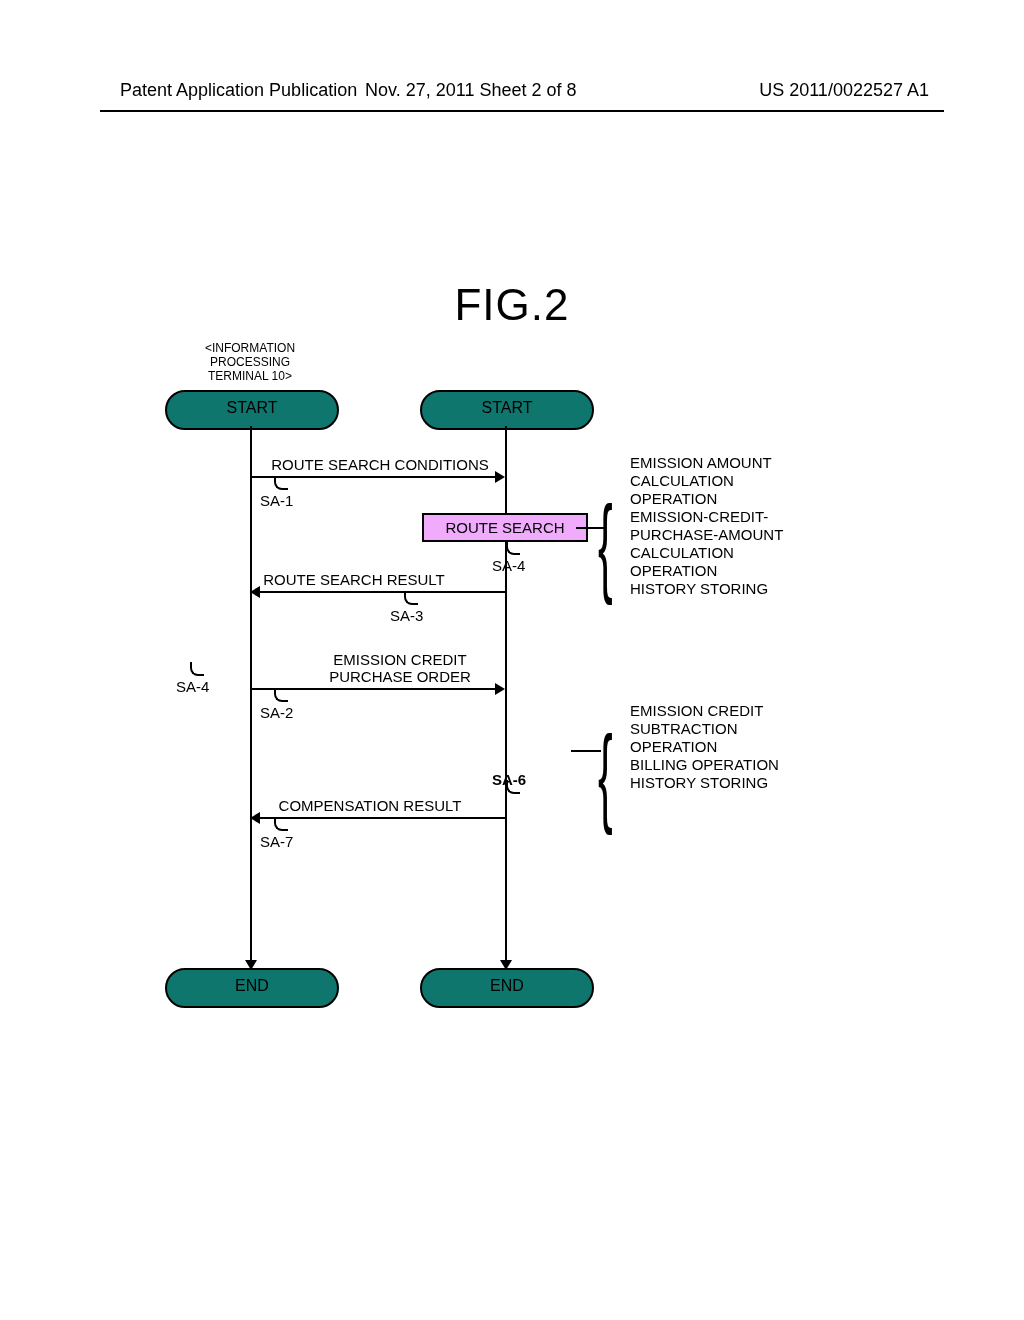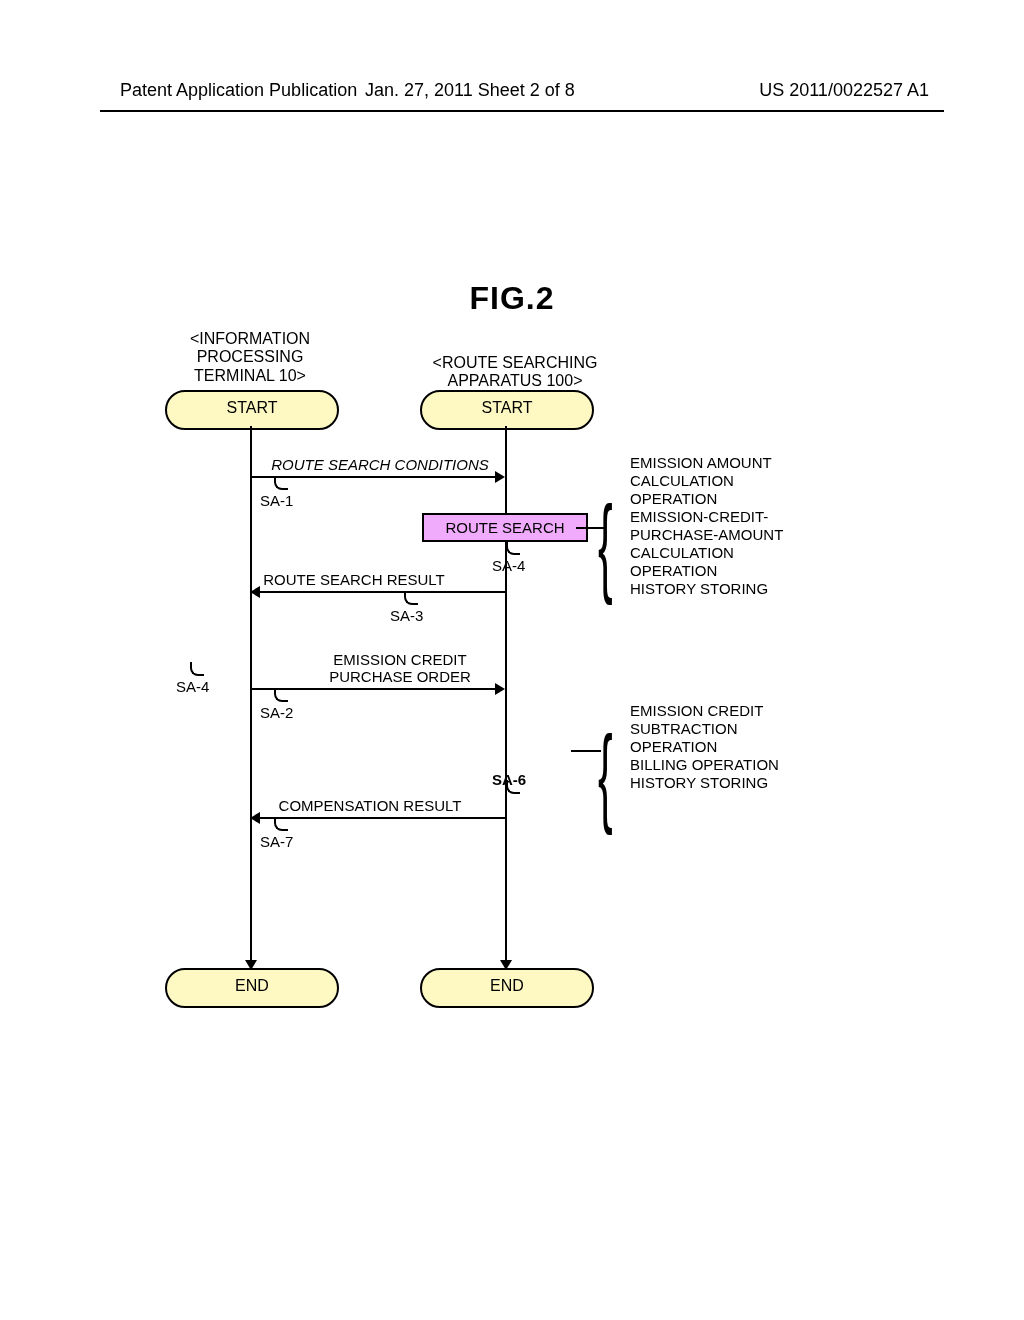"Jan. 27, 2011 Sheet 2" span.header-mid { text: Jan -> Nov }
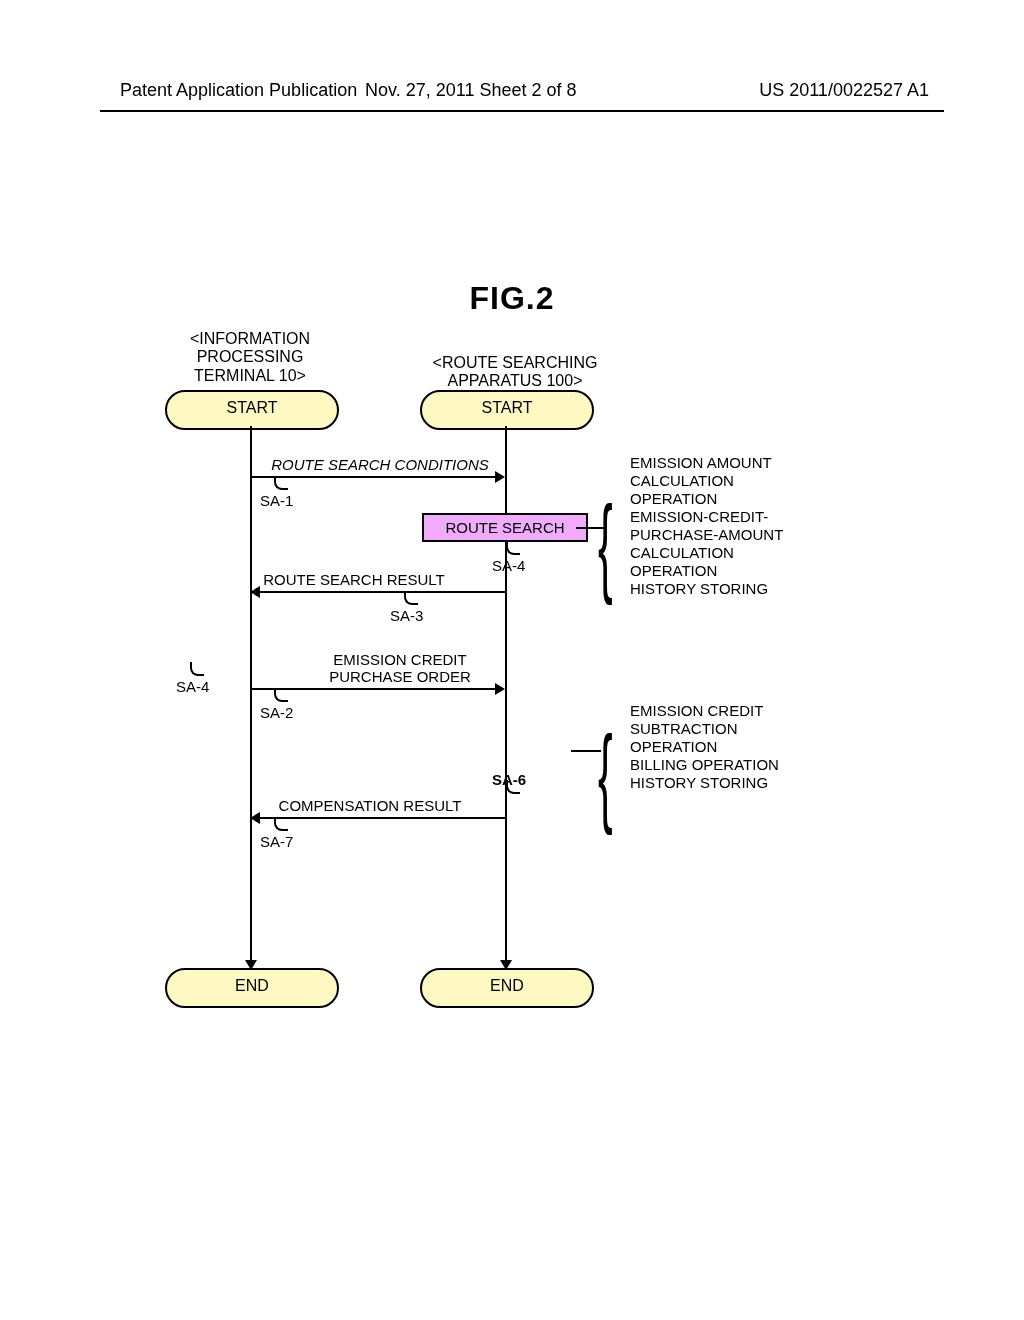"FIG.2" .fig-title { font-size: 32px -> 44px; font-weight: bold -> normal }
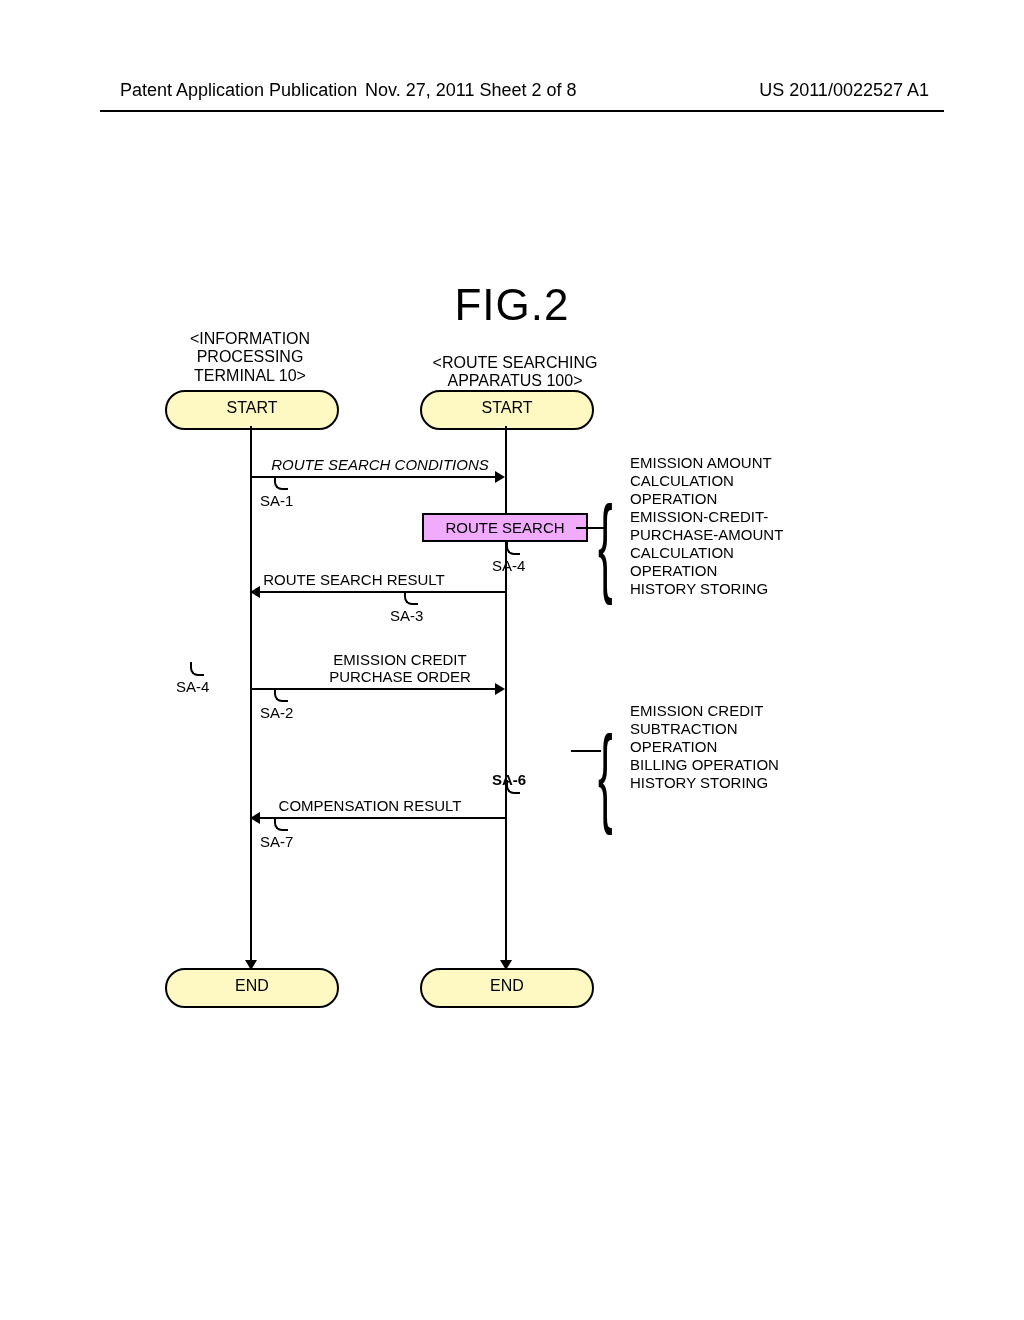"<INFORMATION" .col-title { font-size: 16px -> 12px; margin-top: none -> 12px }
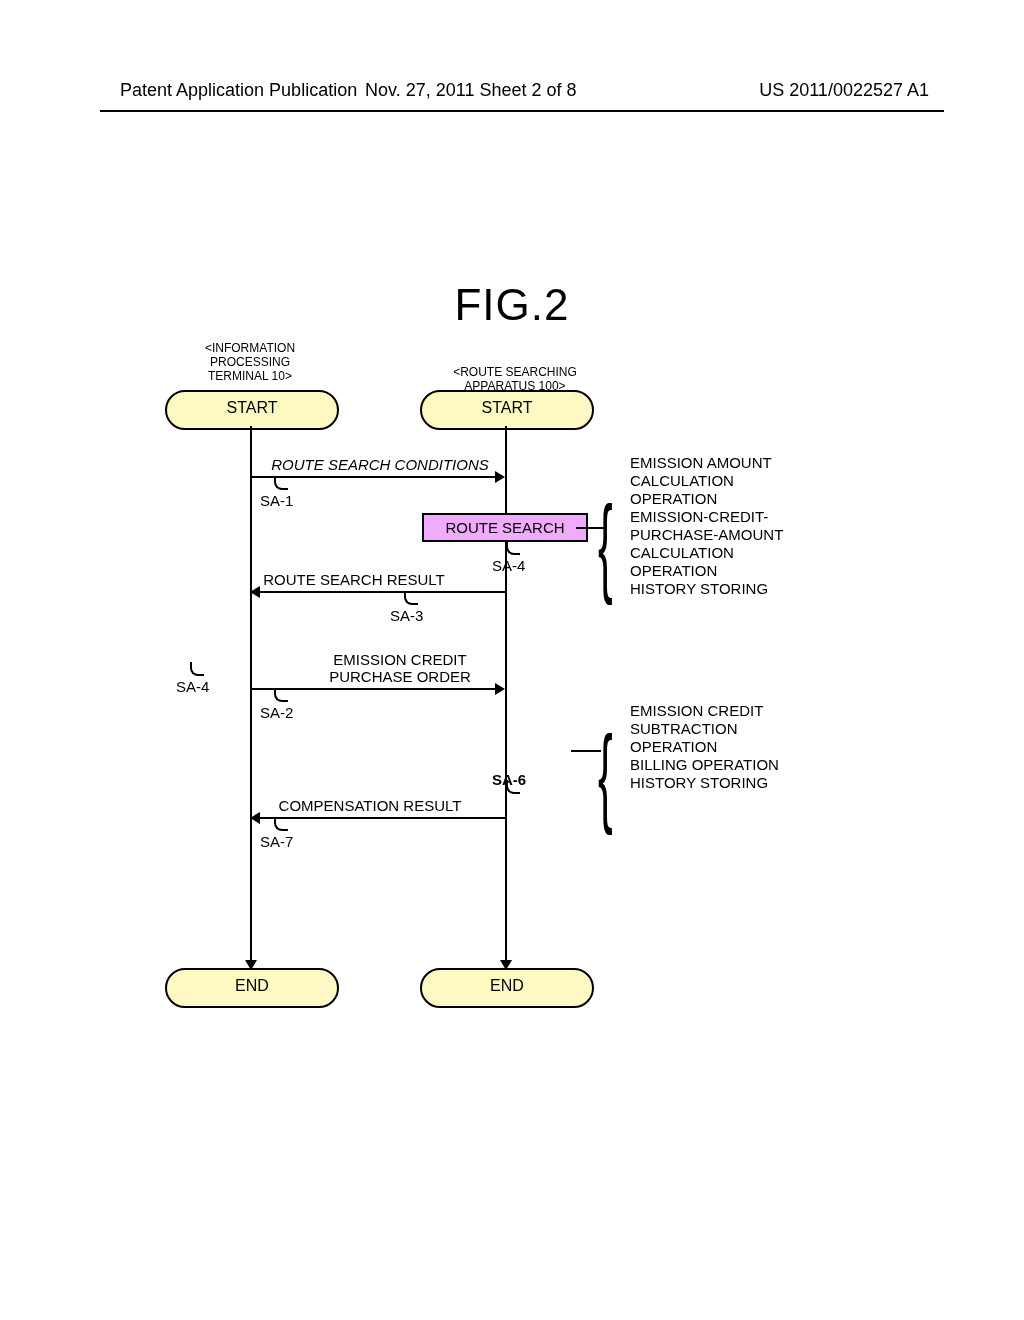"<ROUTE SEARCHING" div.col-title { html: <div>&lt;ROUTE SEARCHING APPARATUS 100&gt;</div> -> none }
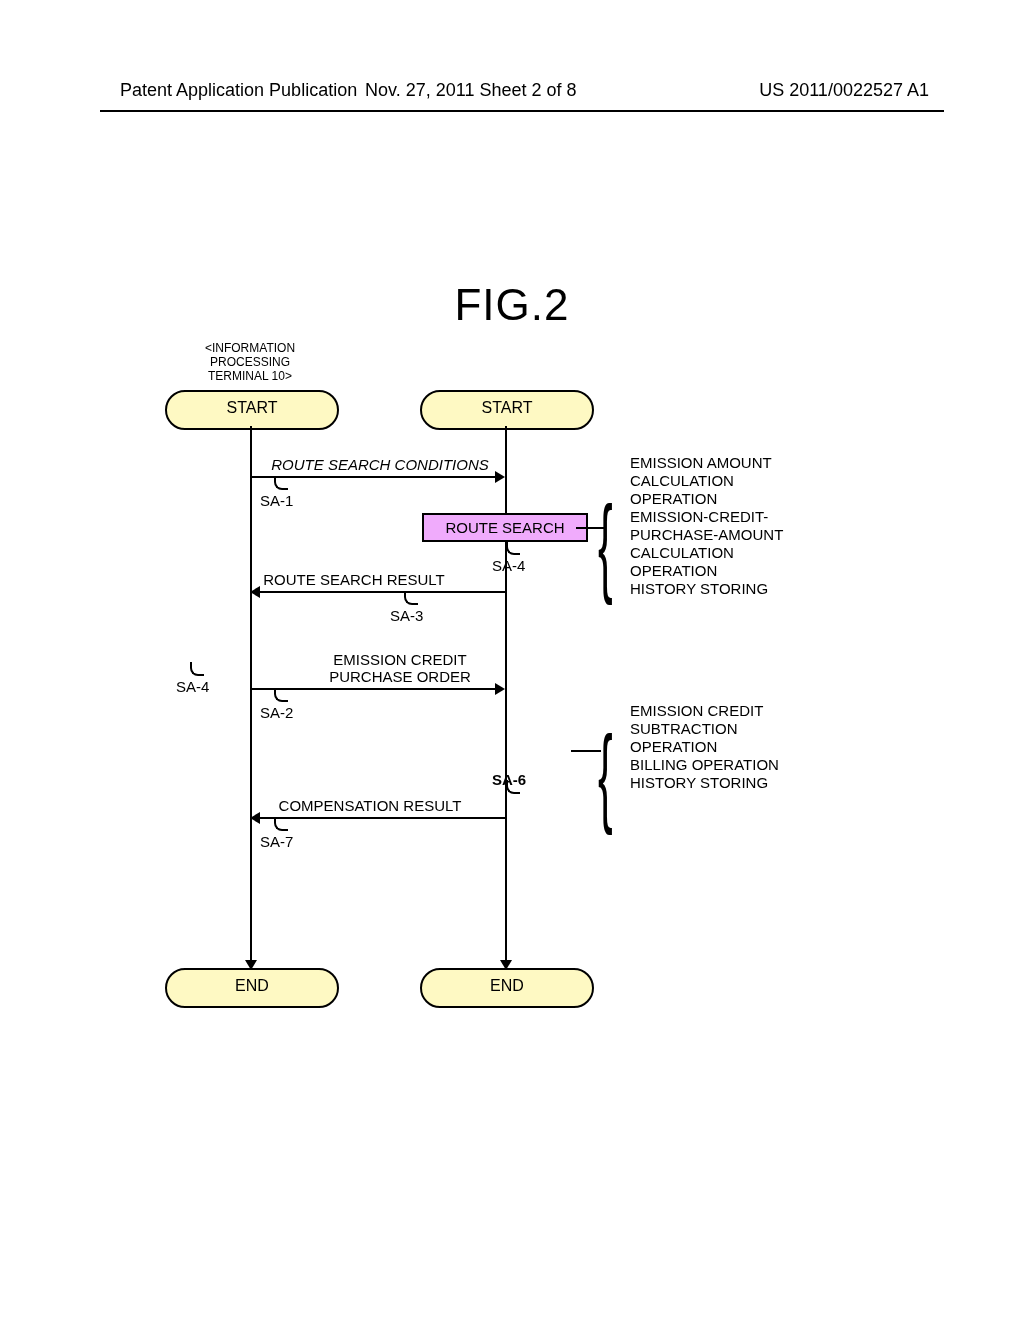"START" .pill { background: #fef9c3 -> #0f766e }
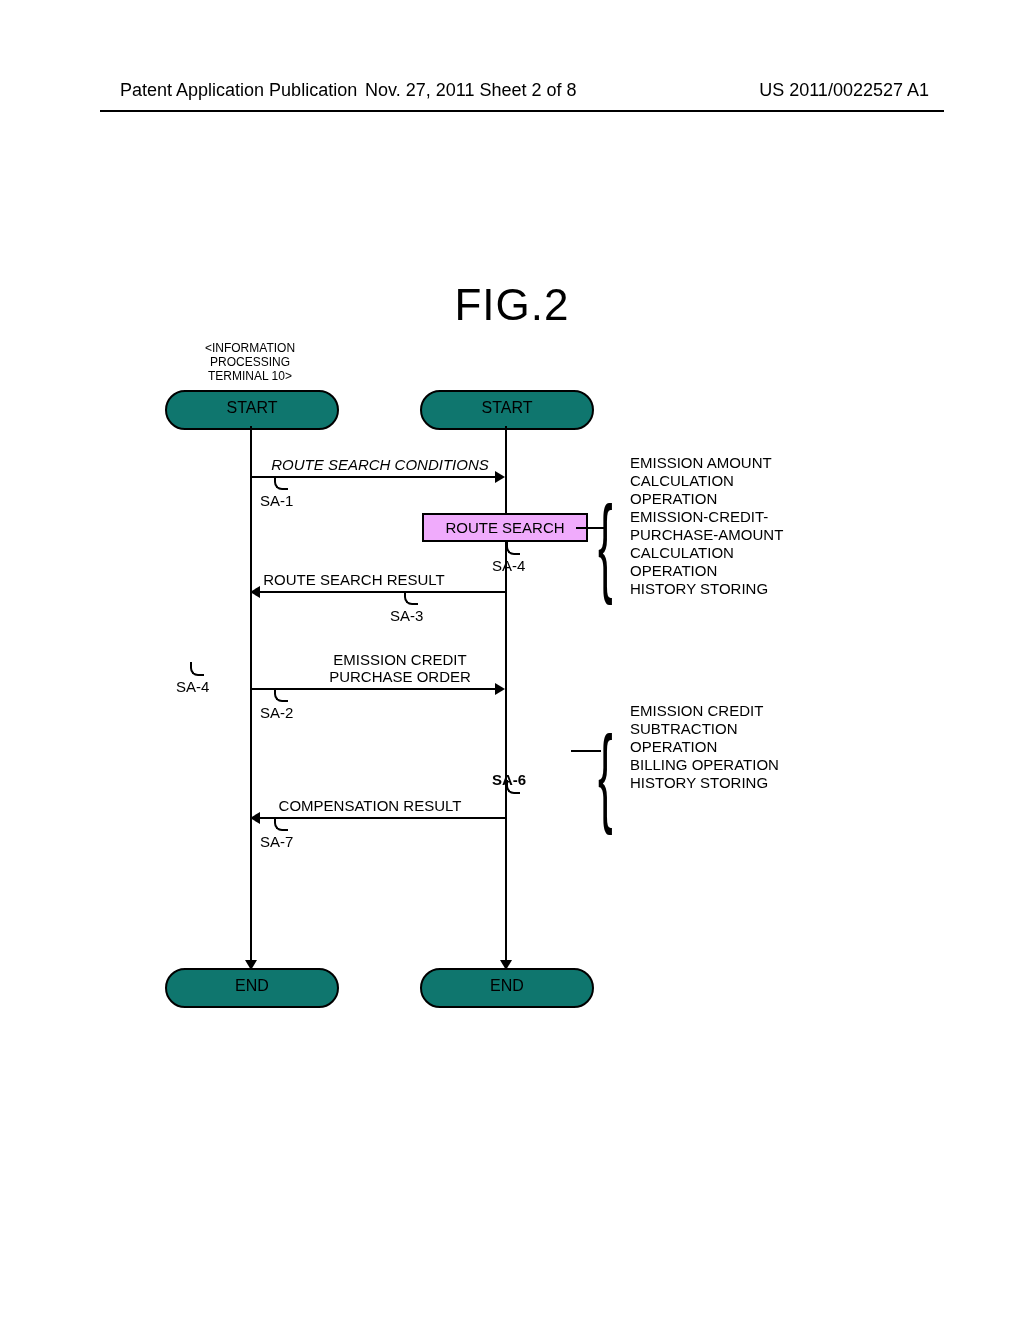"ROUTE SEARCH CONDITIONS" div.msg-label { font-style: italic -> none }
